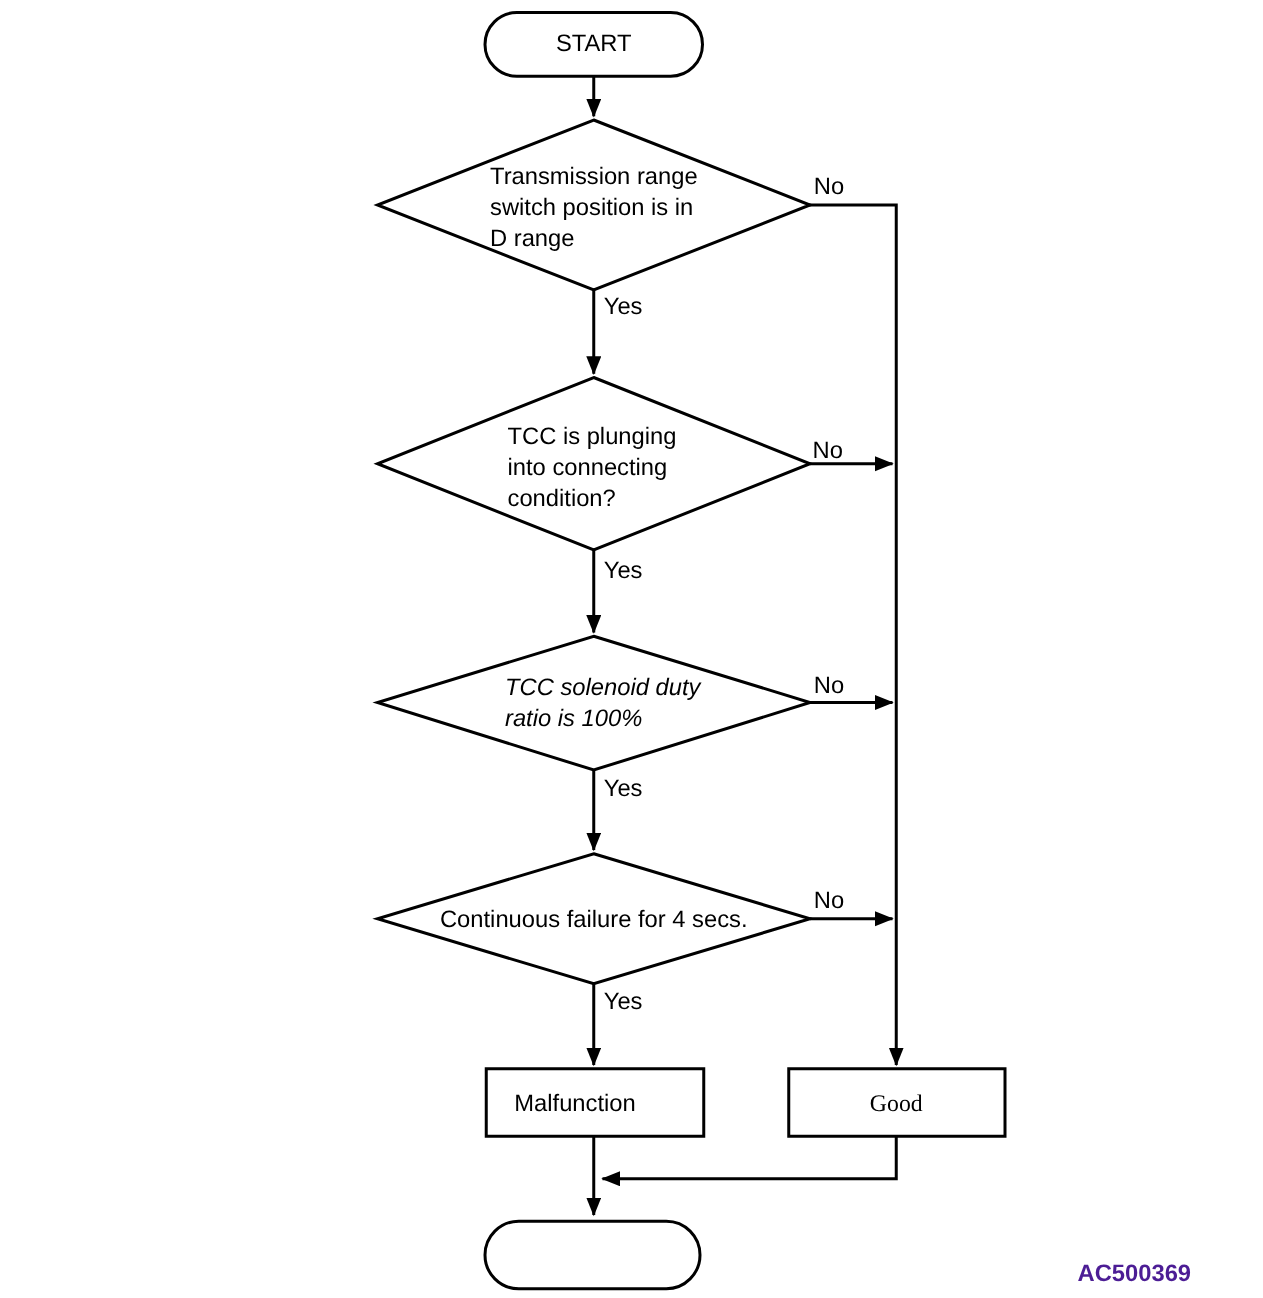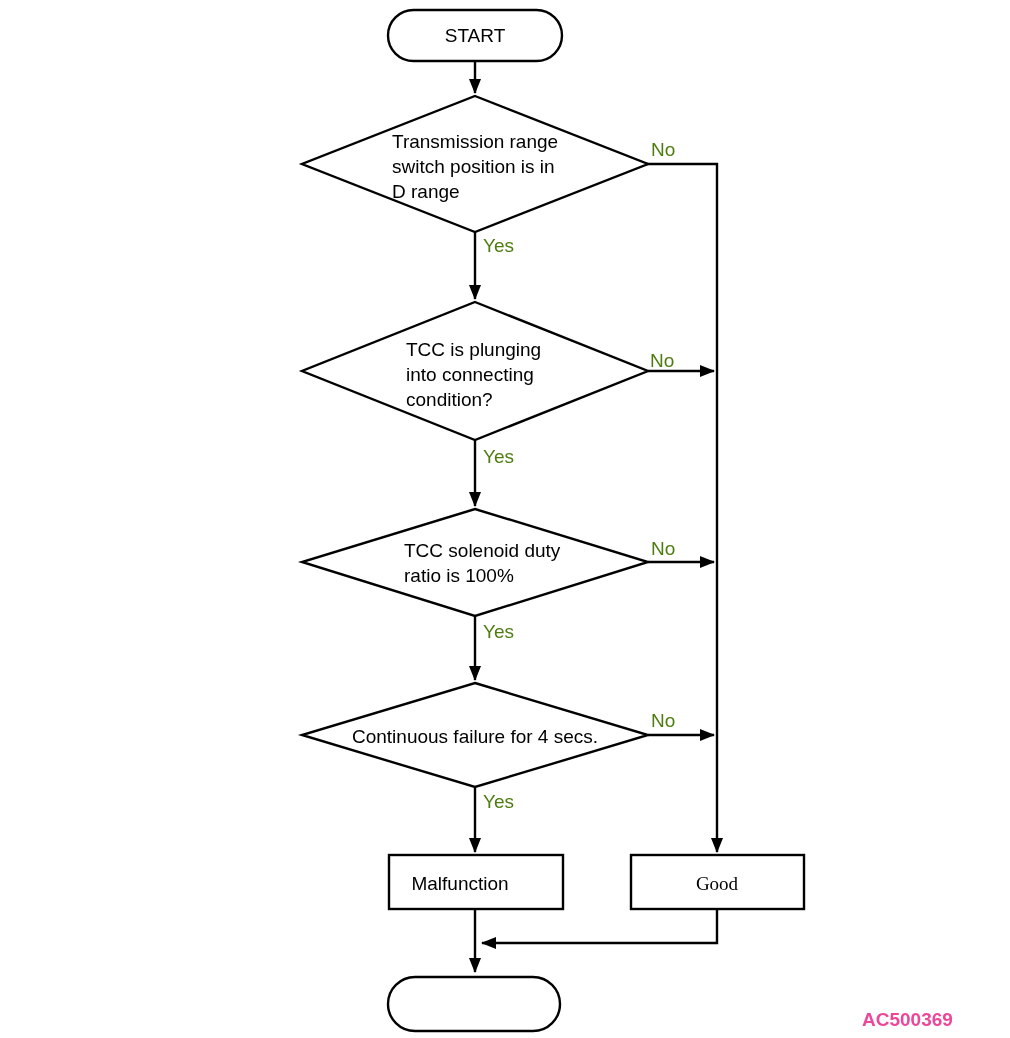"No" .edge-lbl { color: #4d7c0f -> #000000 }
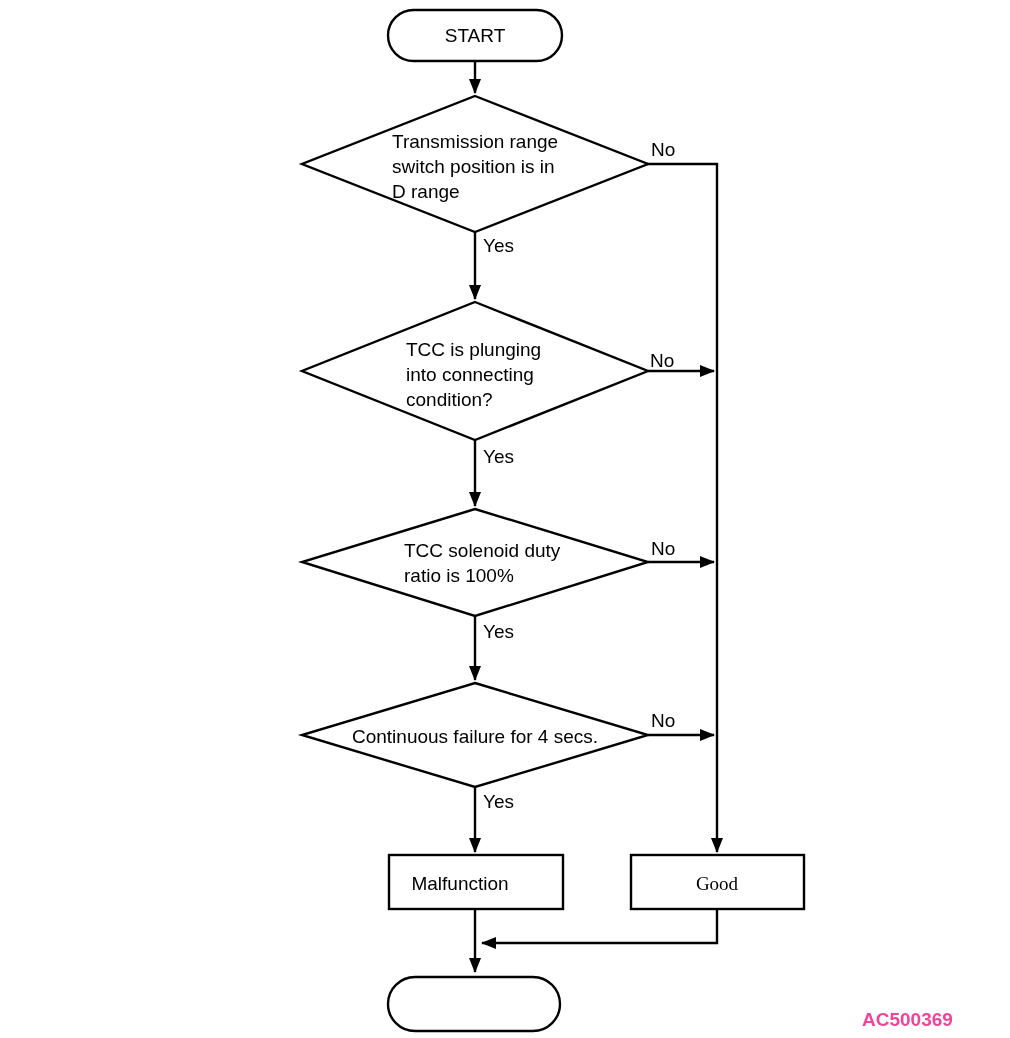"TCC solenoid duty" div.lbl { font-style: none -> italic }
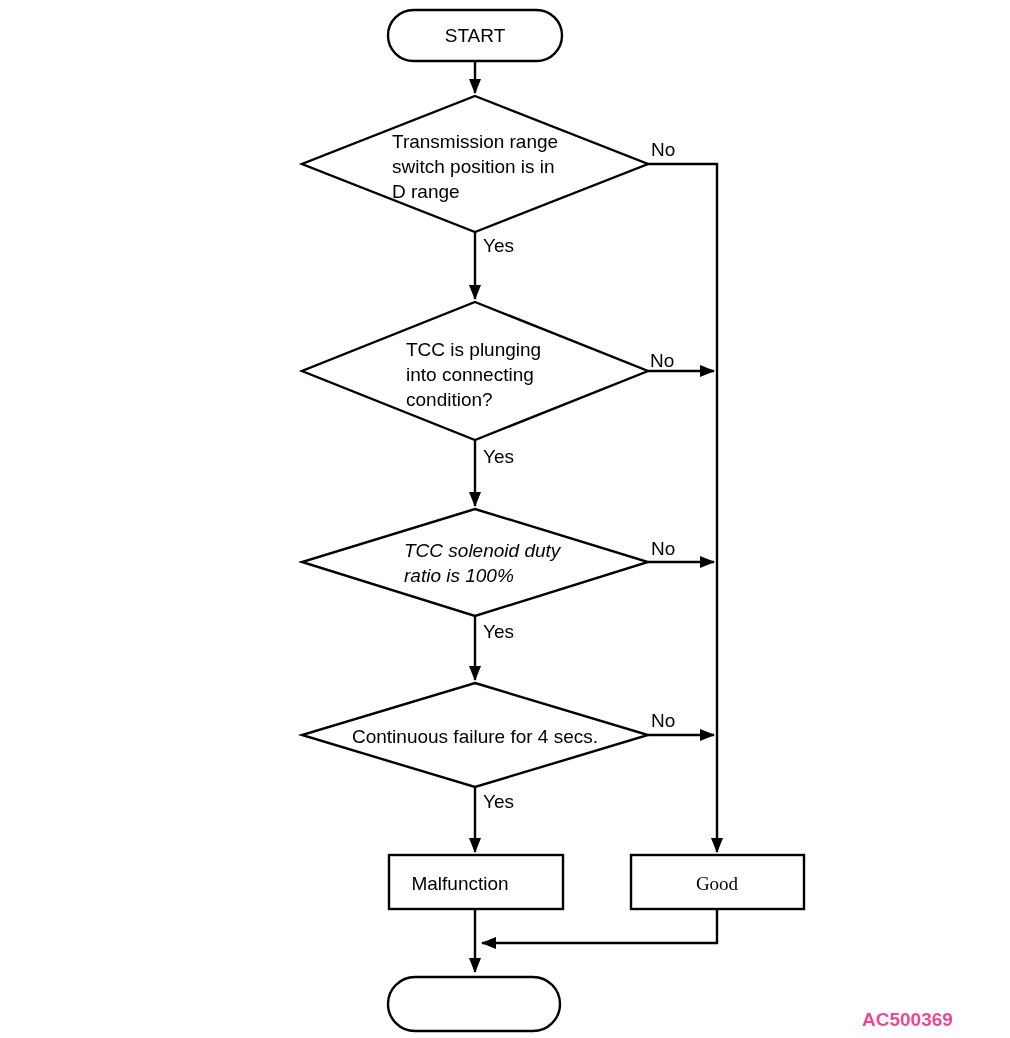"AC500369" .fig-code { color: #ec4899 -> #4c1d95 }
